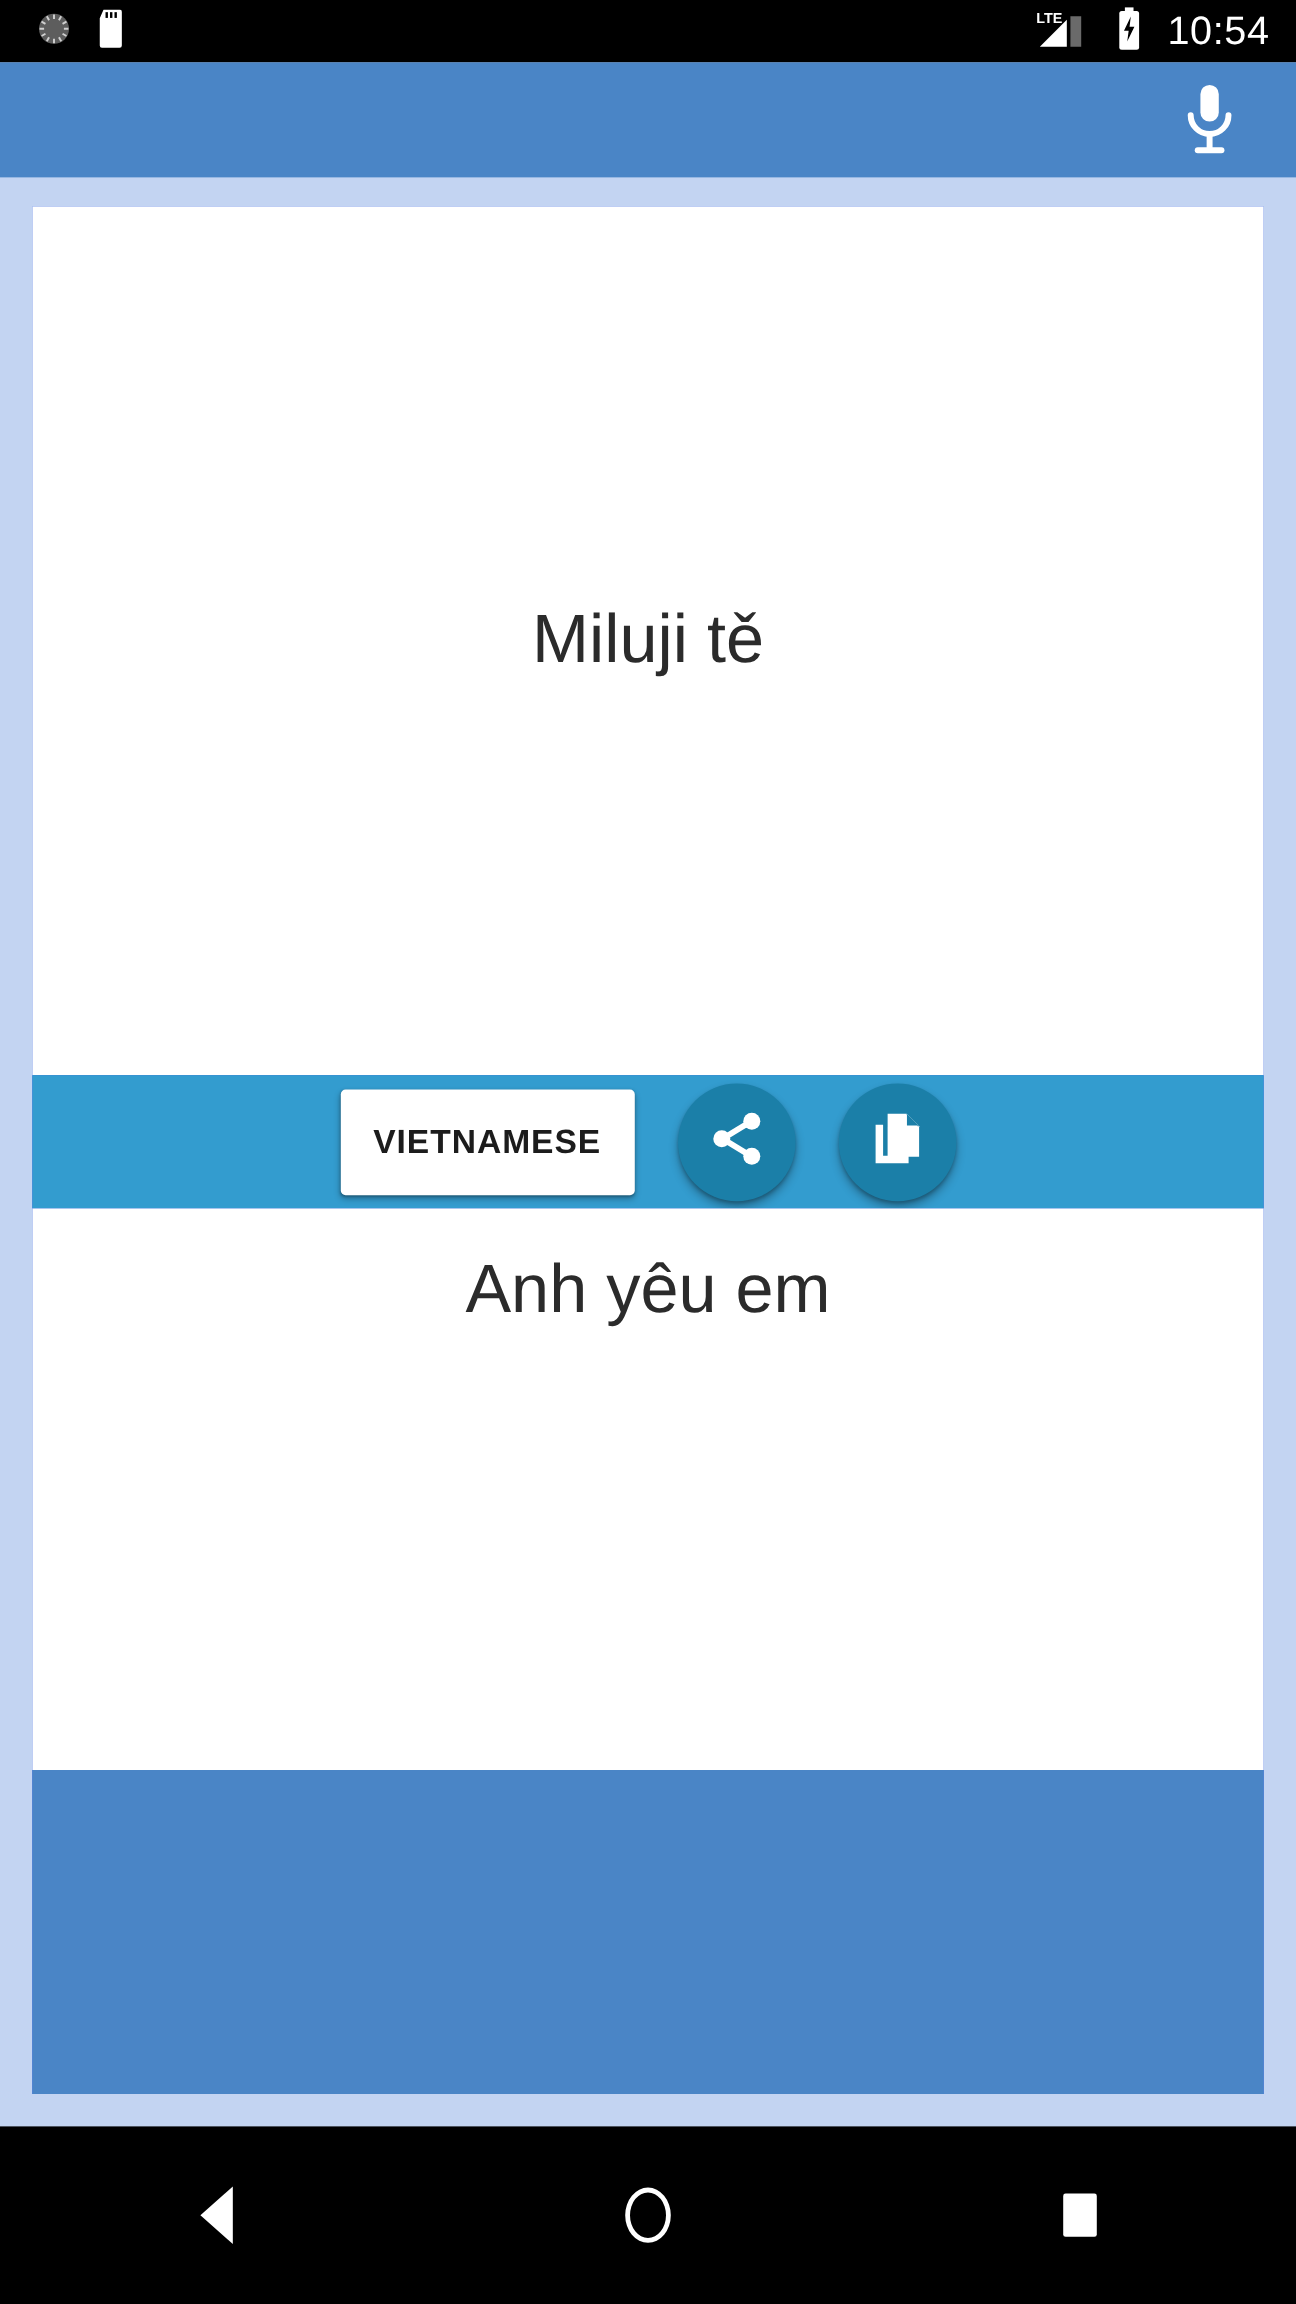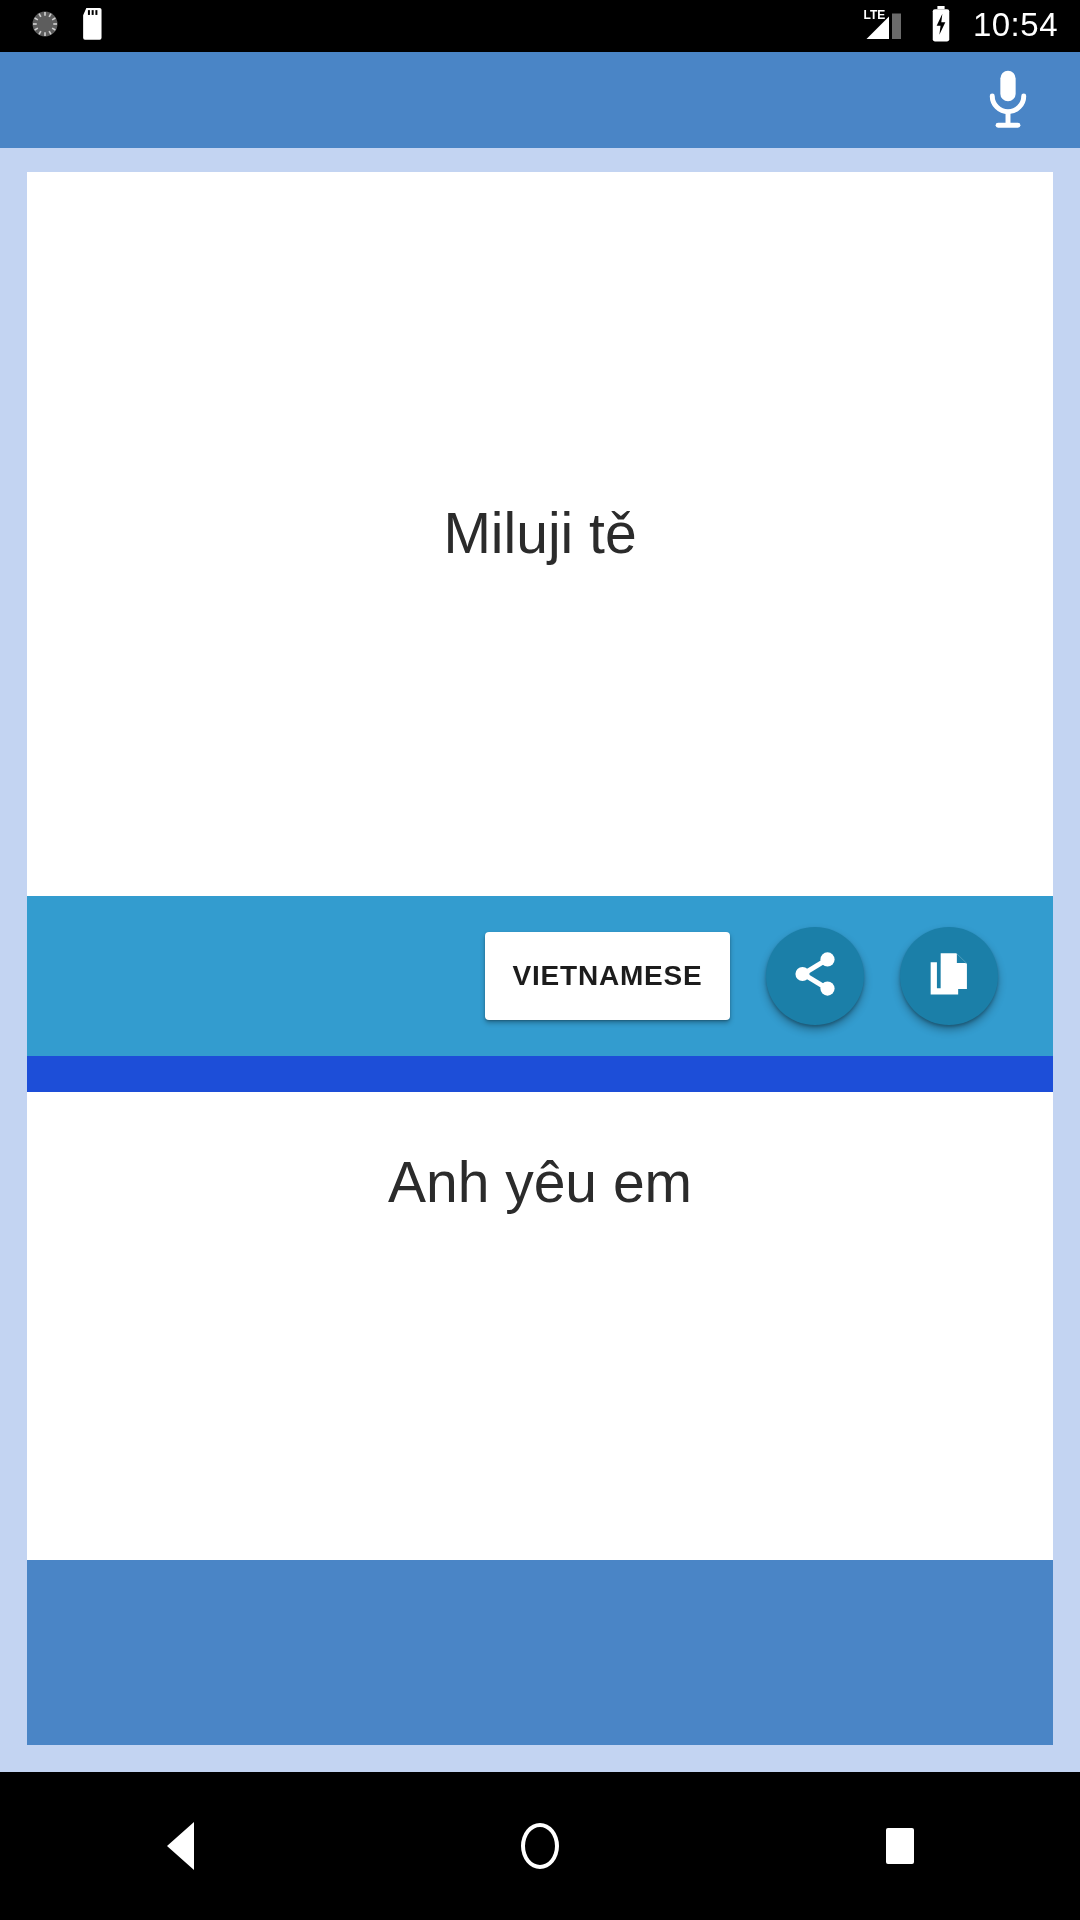"LTE" .status-right { align-items: none -> center }
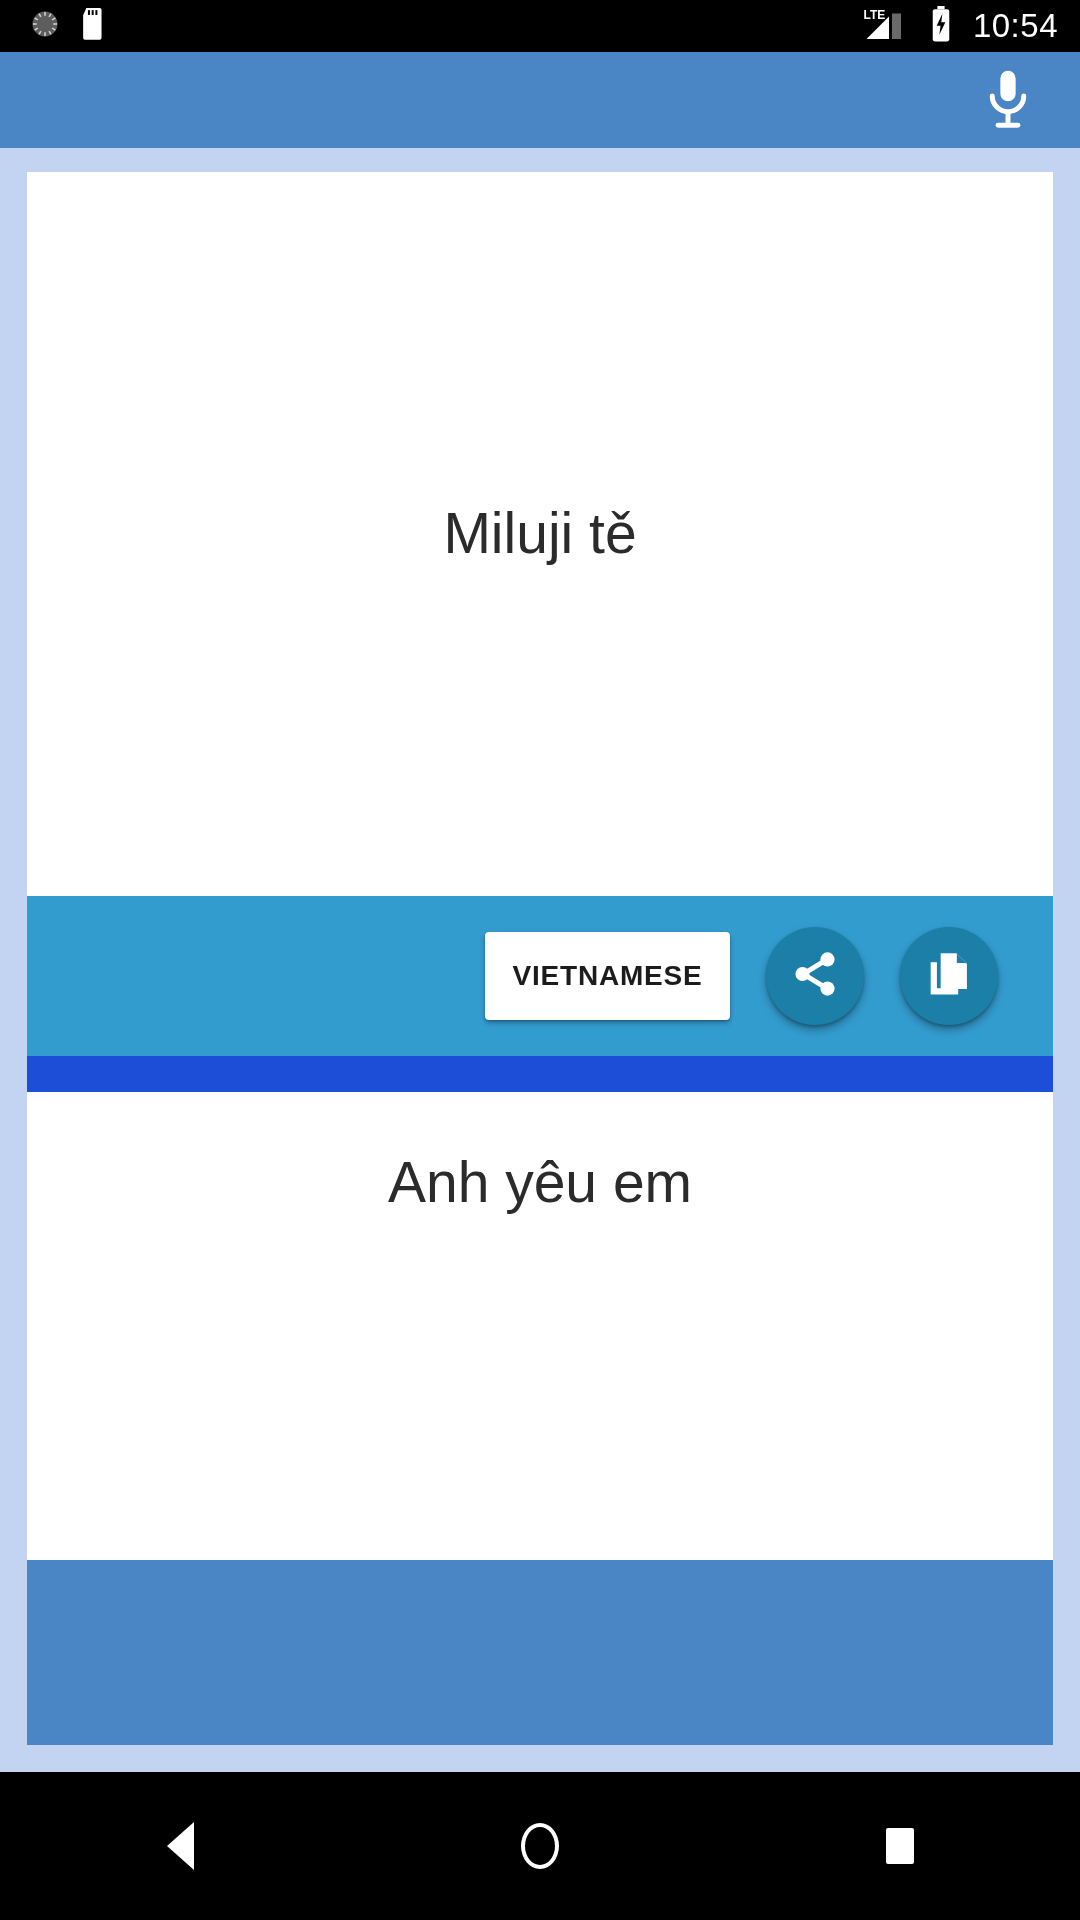"VIETNAMESE" #action-bar { height: 160px -> 111px; justify-content: flex-end -> center }
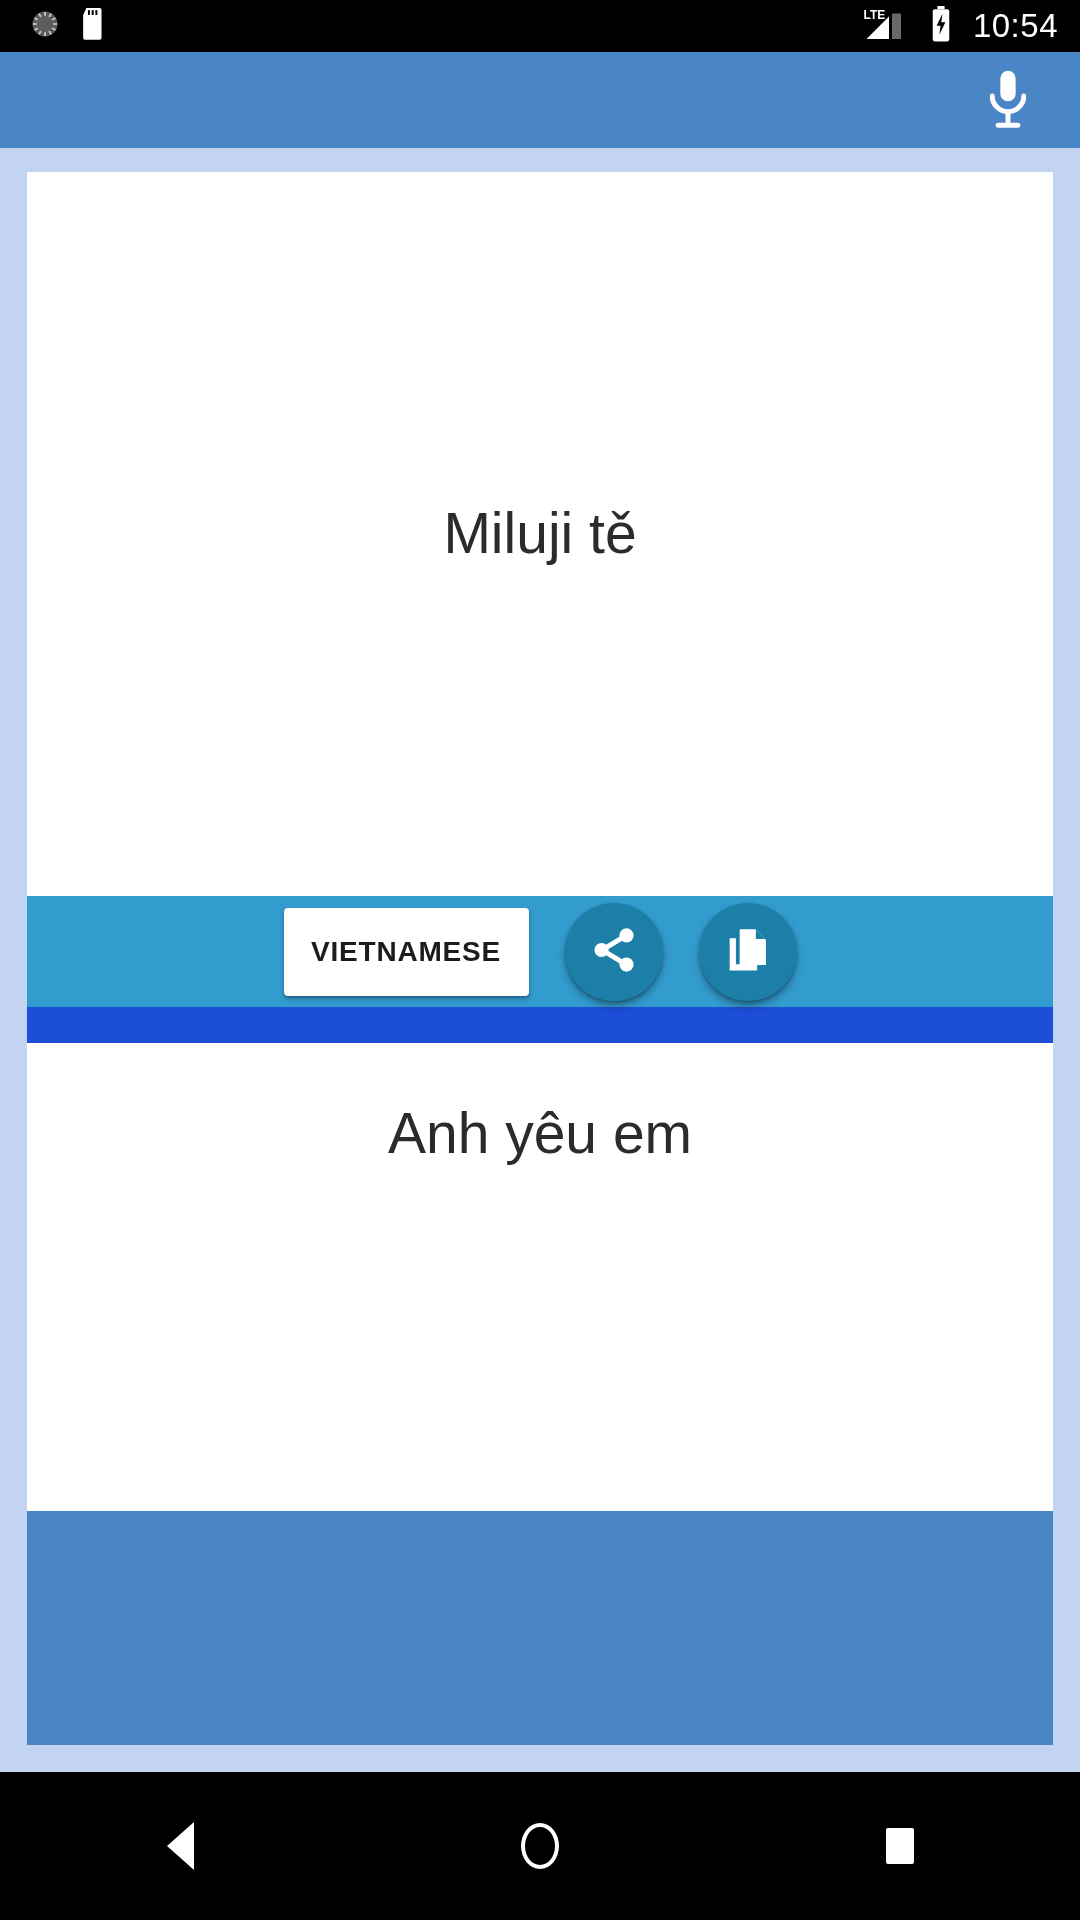"Anh yêu em" #target-card { margin-top: 36px -> none; padding: 55px 40px 0 40px -> 32px 40px 0 40px }
